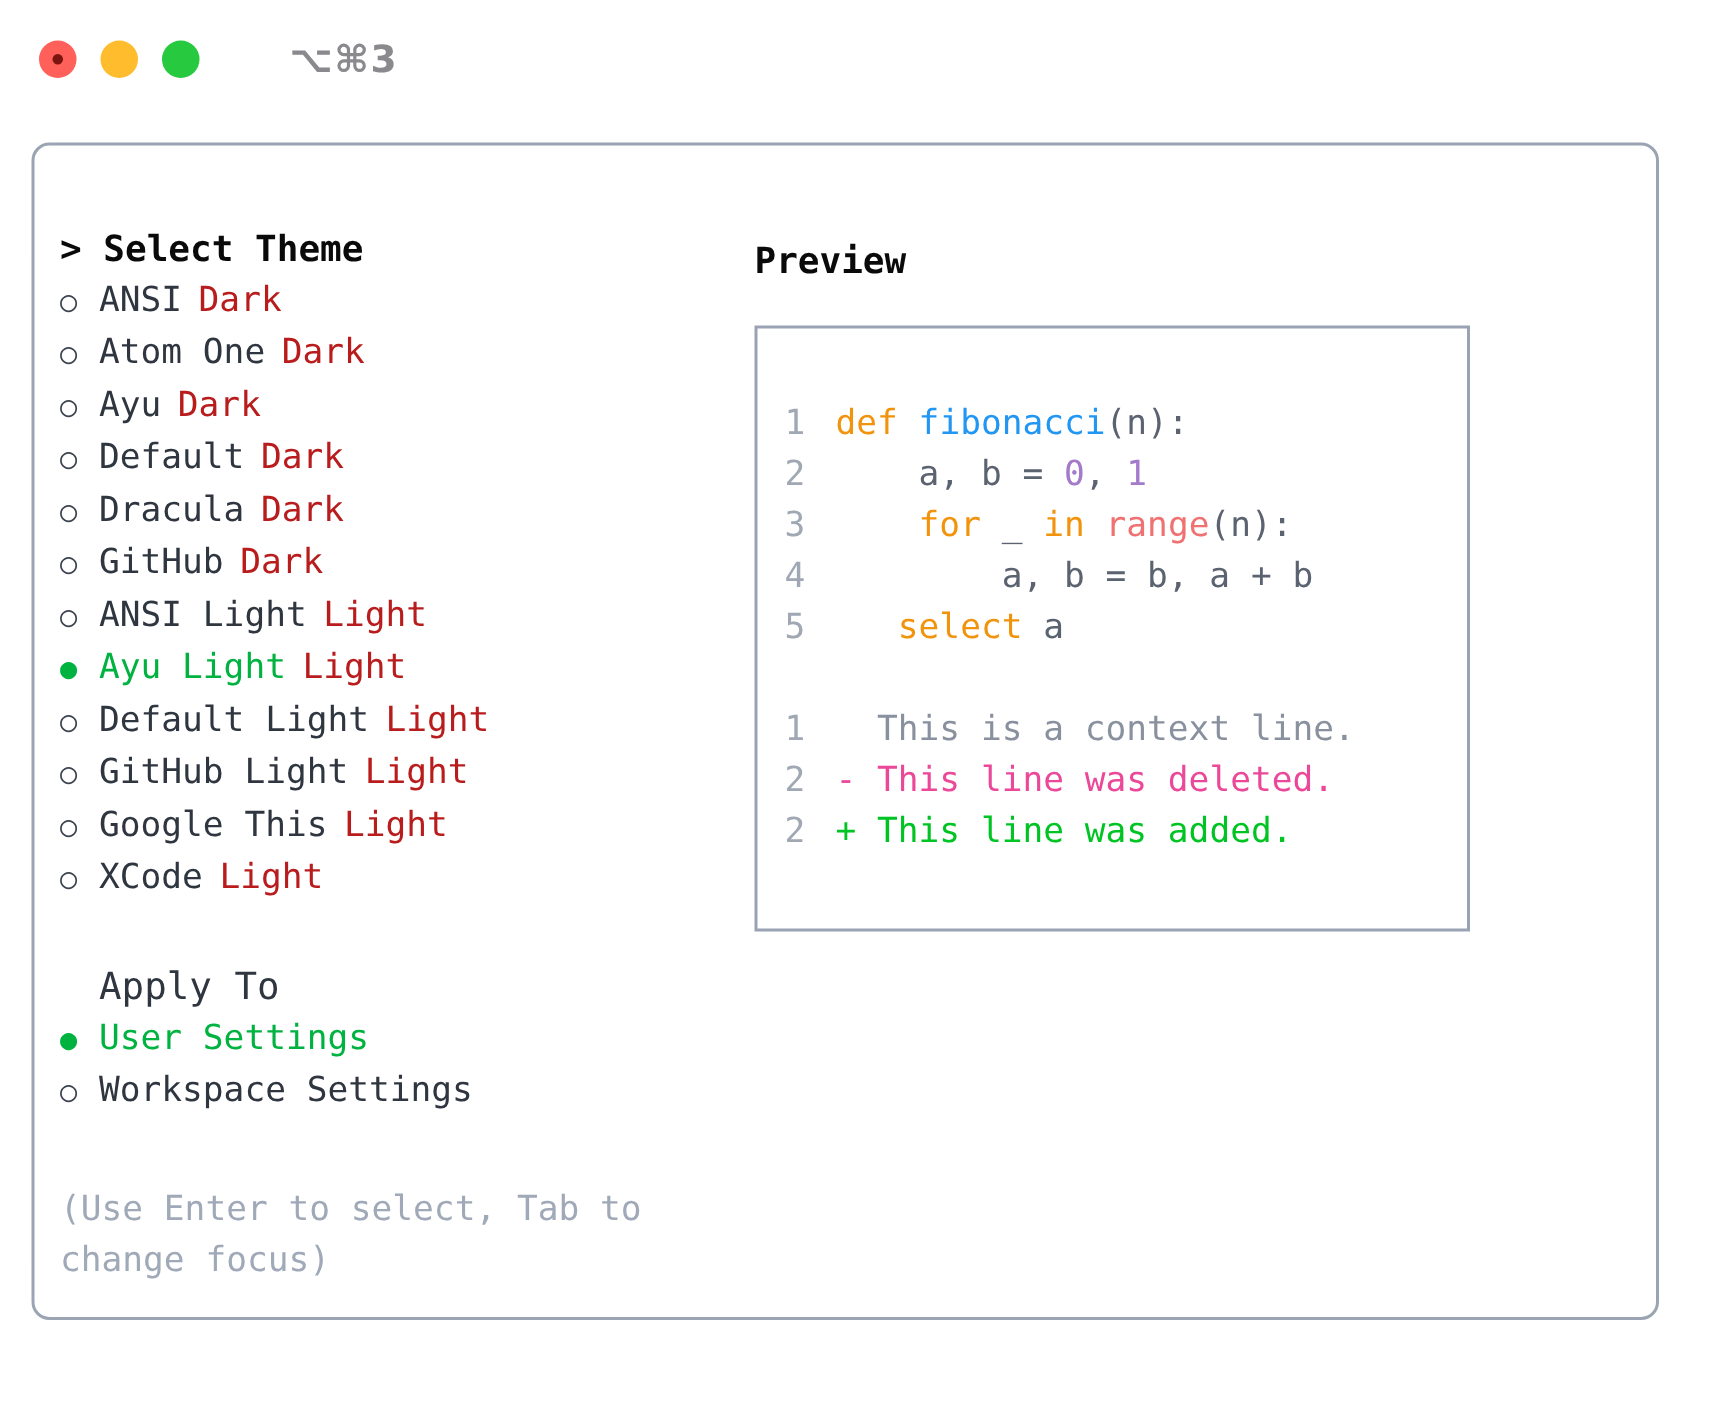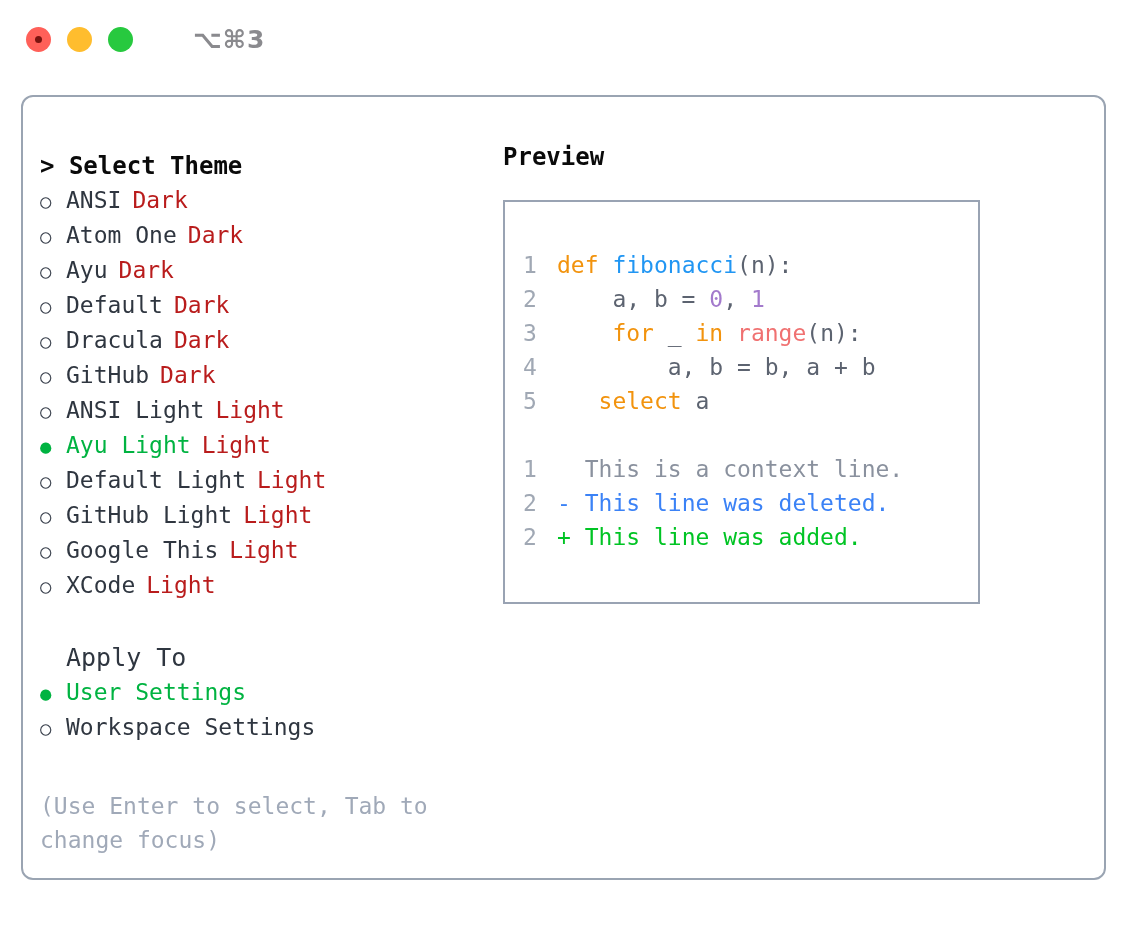"Preview" .col-right { padding: 43px 0 0 18px -> 60px 0 0 18px }
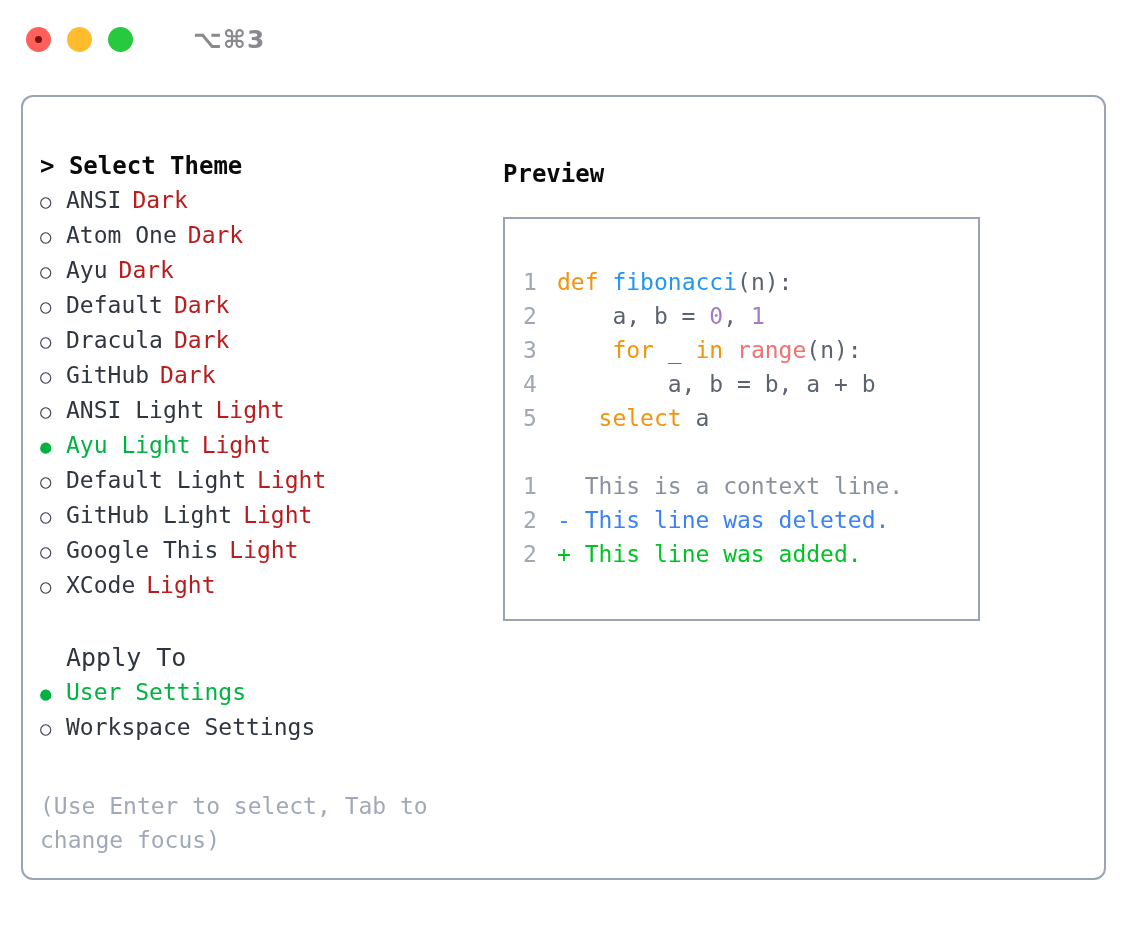"- This line was deleted." .d-del { color: #3b82f6 -> #ec4899 }
